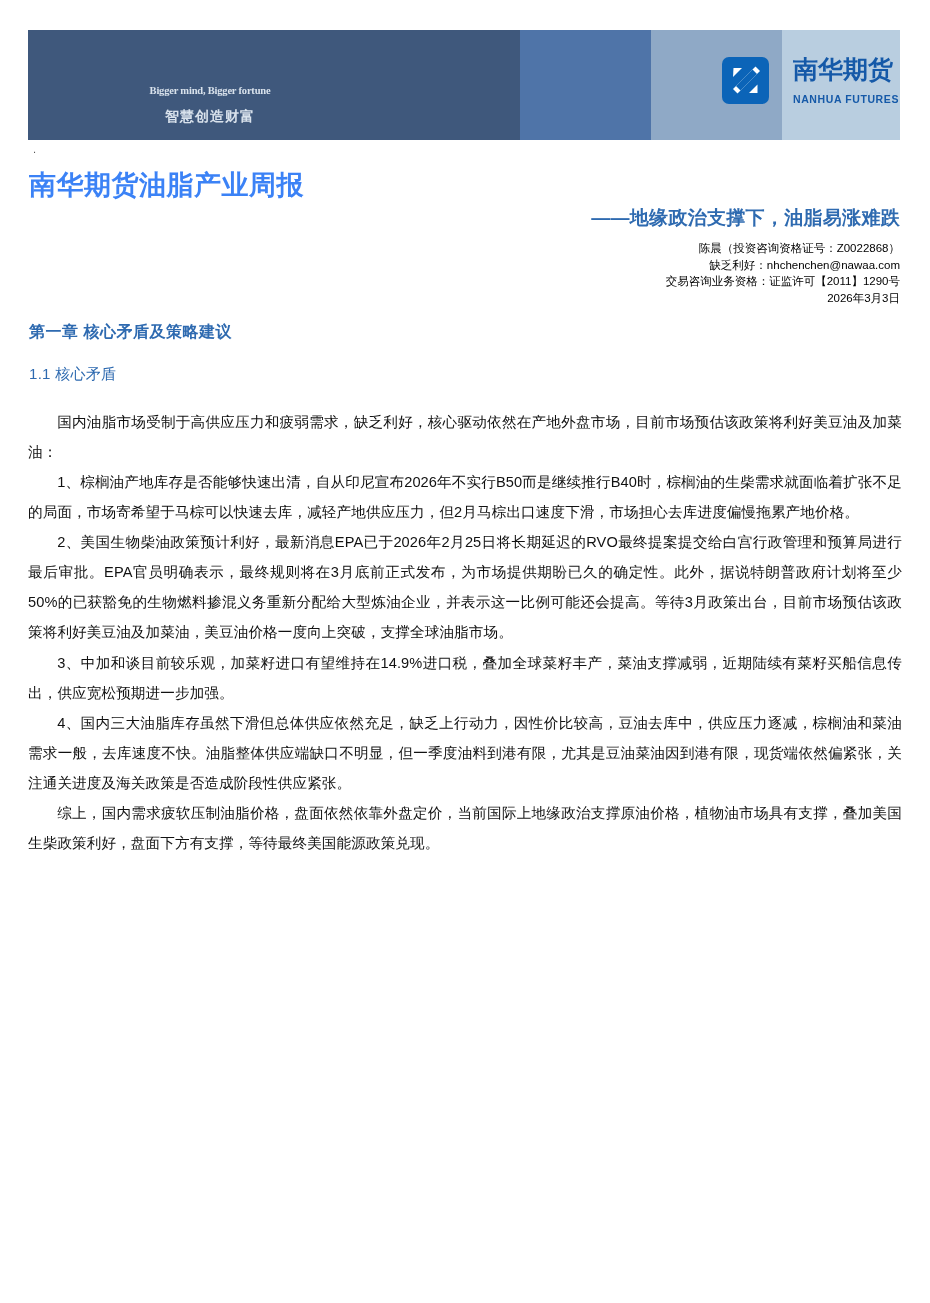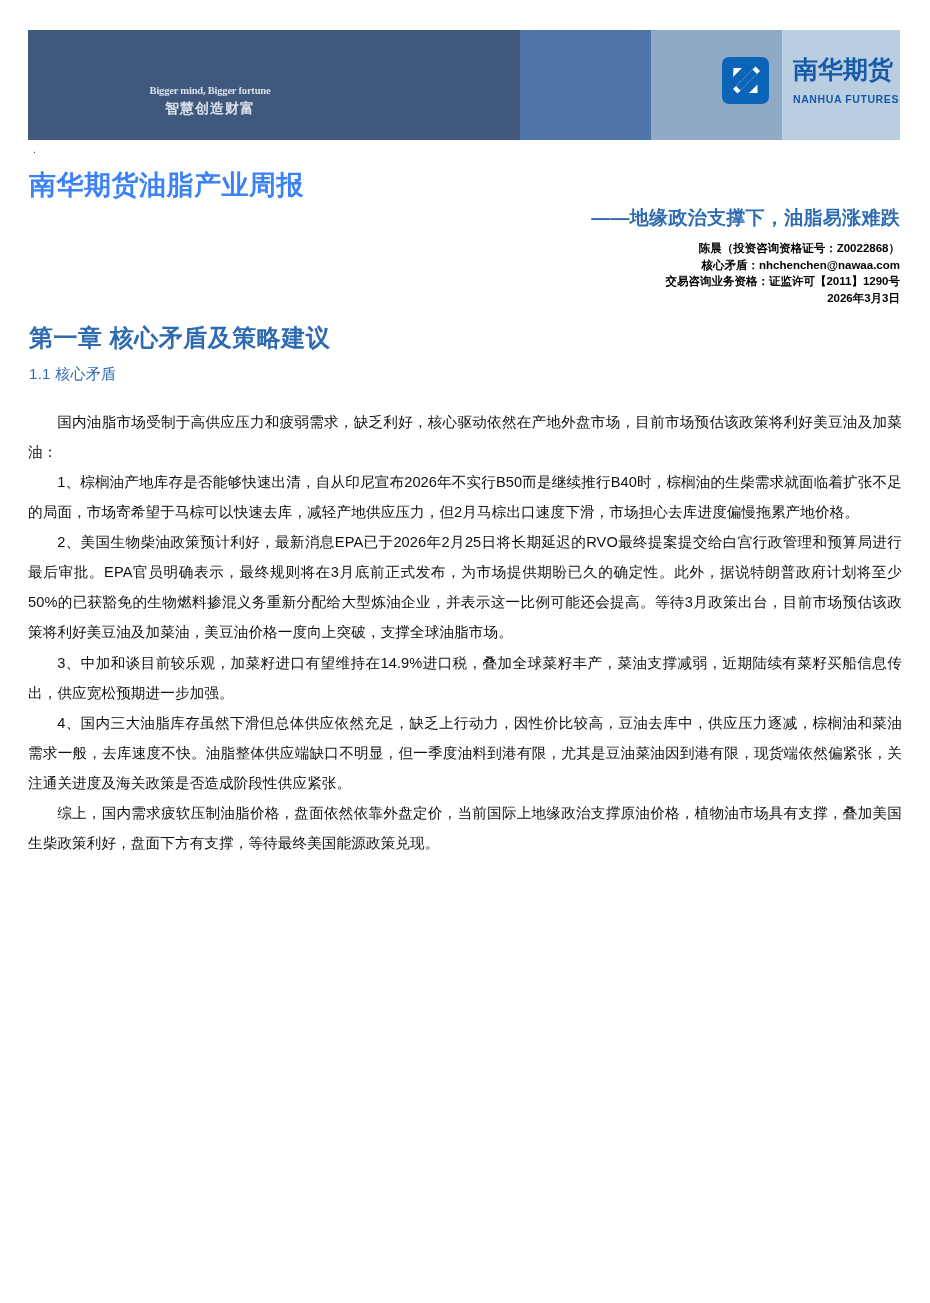"智慧创造财富" .tagline-cn { margin-top: 2px -> 10px }
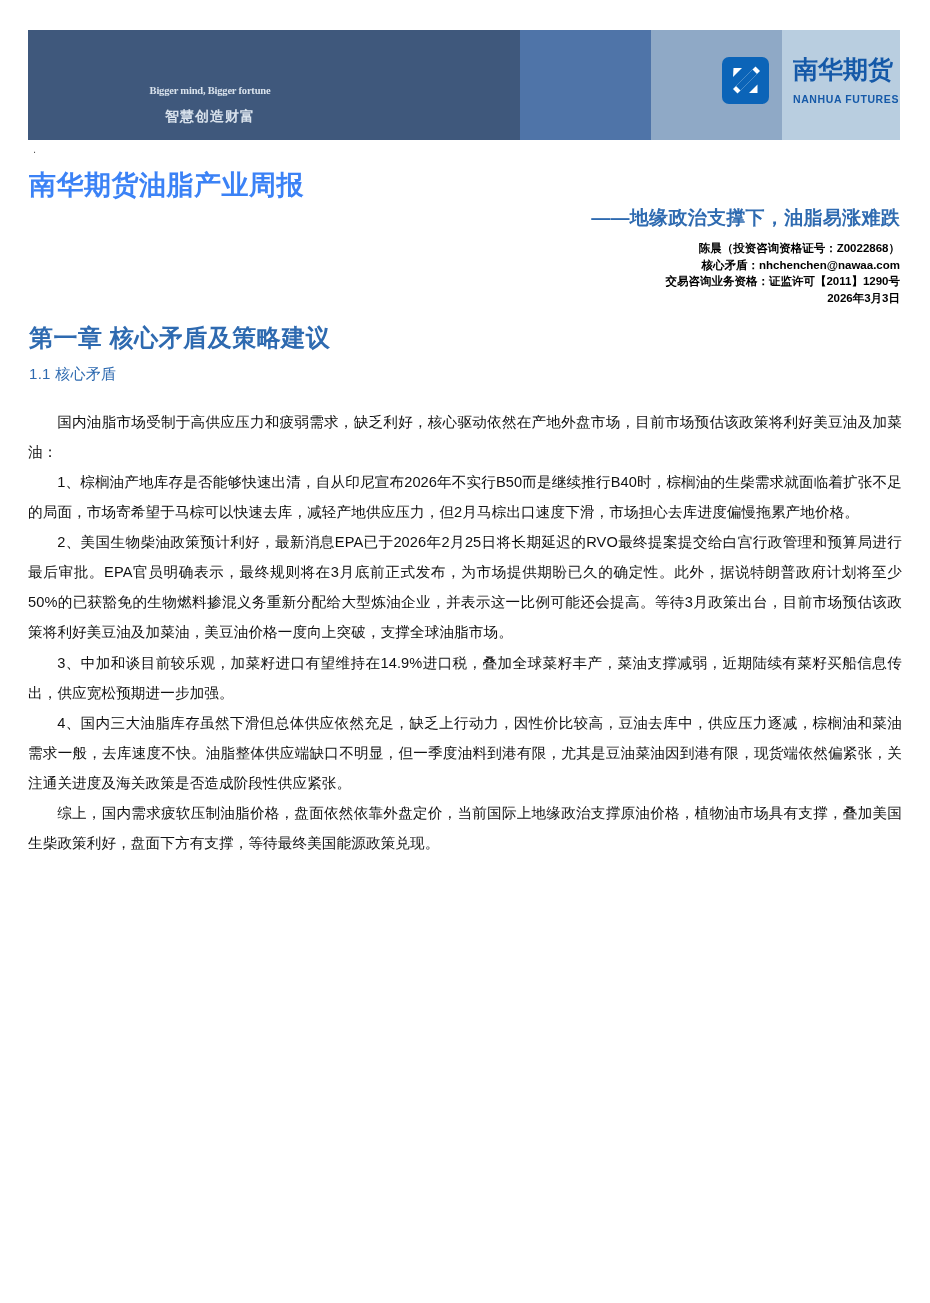"陈晨（投资咨询资格证号：Z0022868）" .meta { font-weight: bold -> normal }
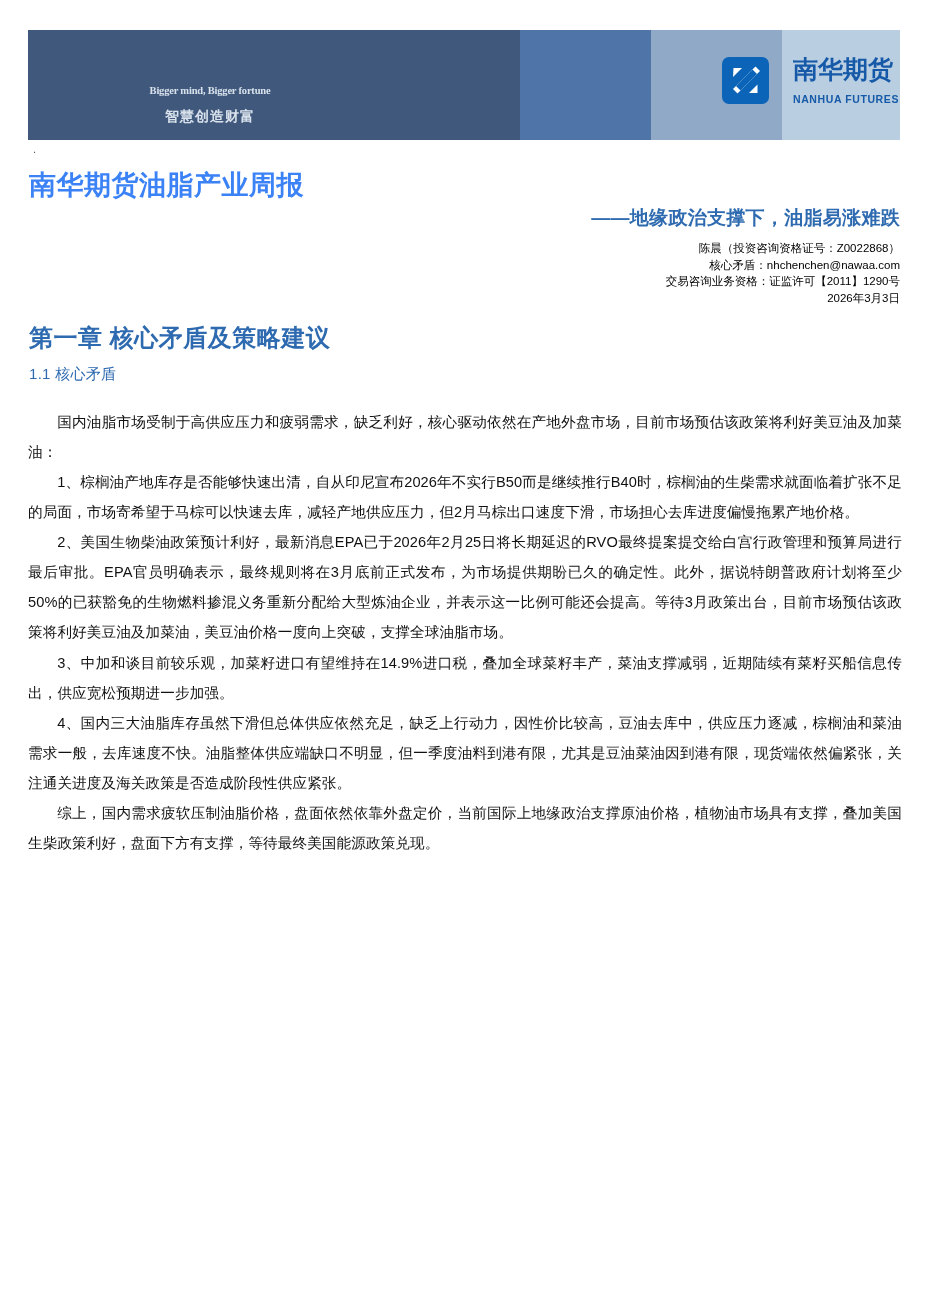"核心矛盾：nhchenchen@nawaa.com" div { text: 核心矛盾 -> 缺乏利好 }
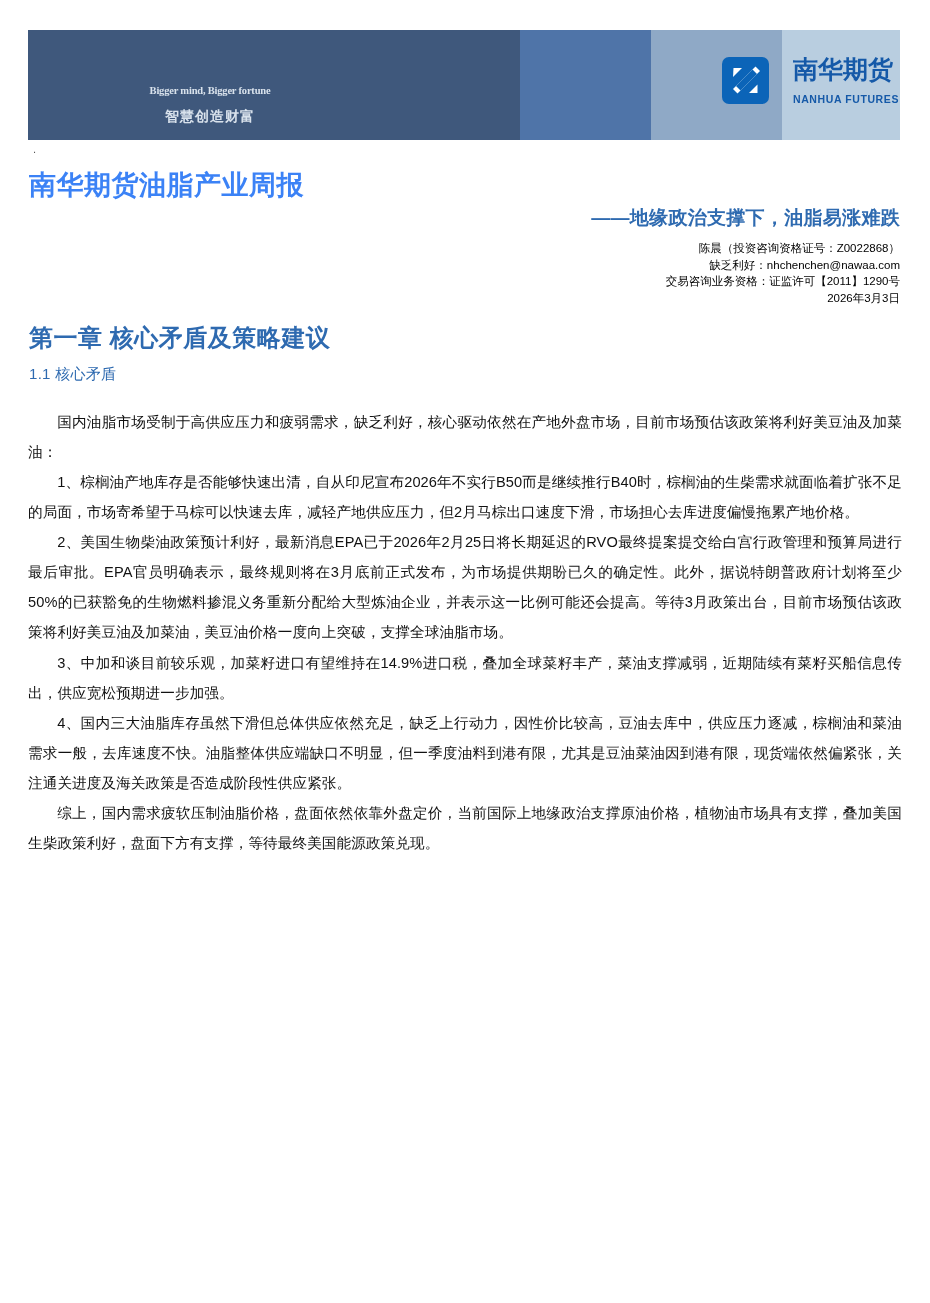"第一章 核心矛盾及策略建议" .chapter-heading { font-size: 24px -> 16px }
